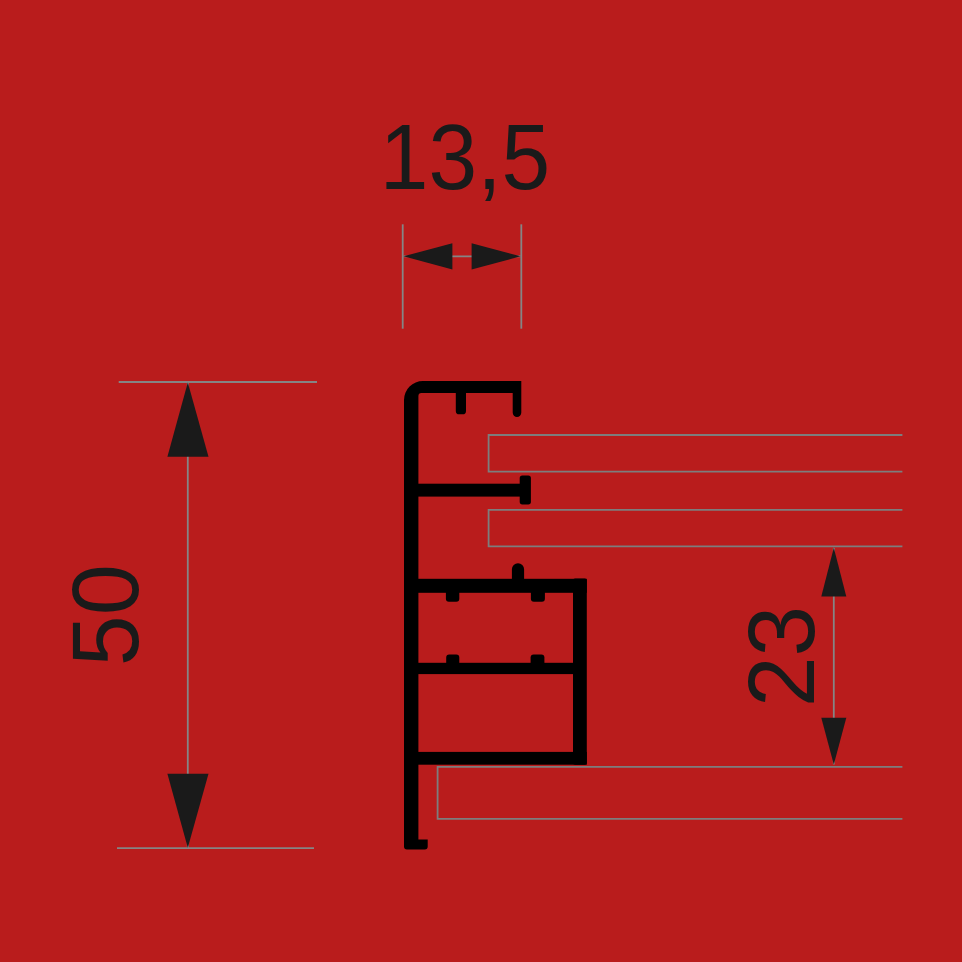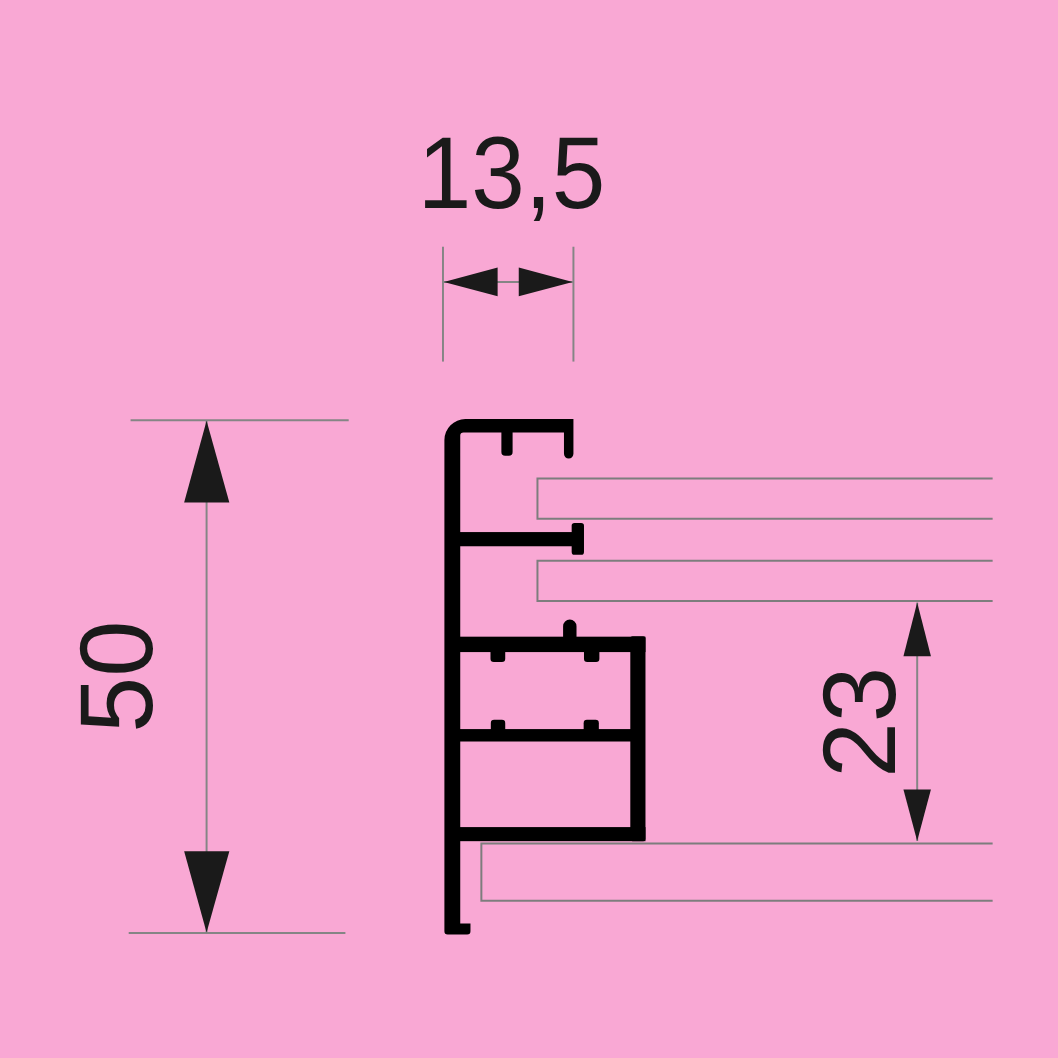"13,5" .page { background: #f9a8d4 -> #b91c1c }
